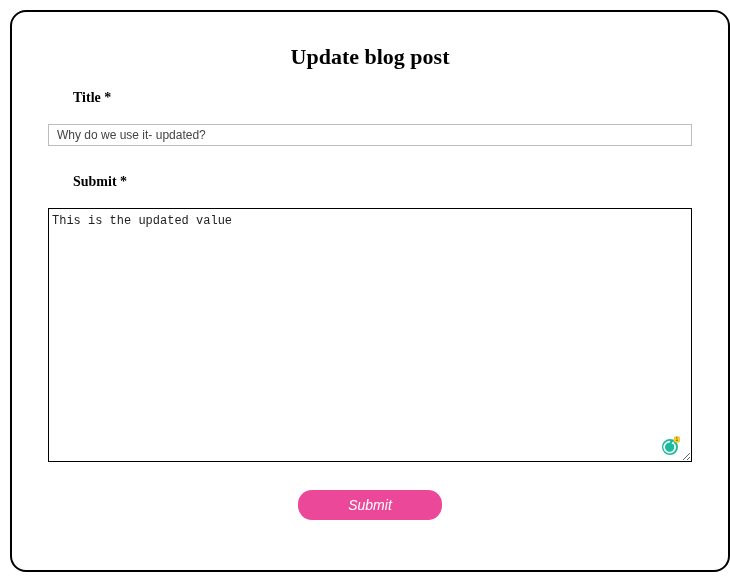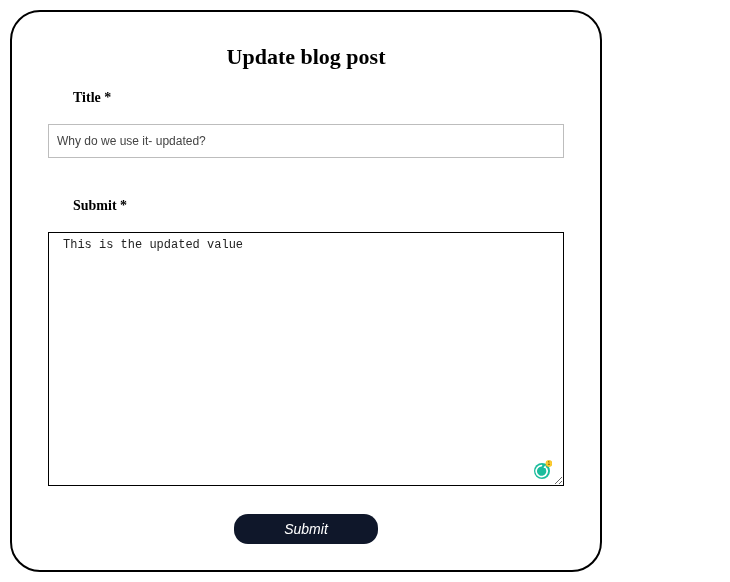"Update blog post" .card { border-radius: 30px -> 16px; width: 592px -> 720px }
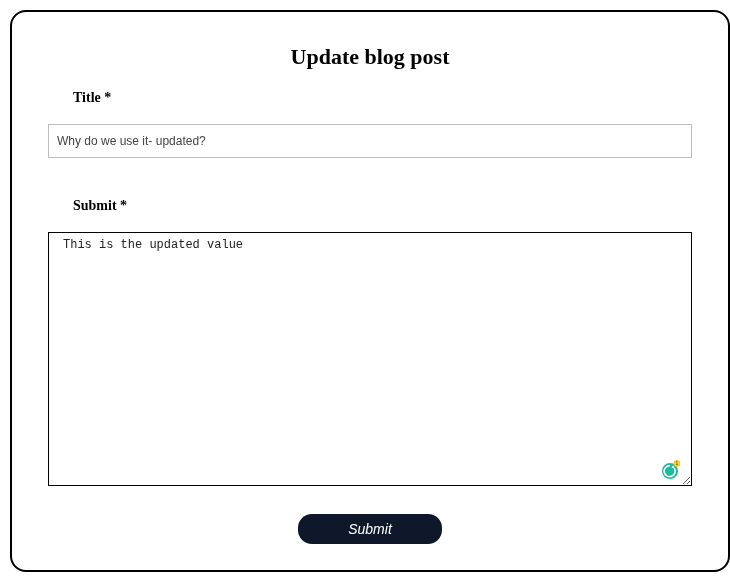"Why do we use it-" .title-input { margin-bottom: 40px -> 28px; padding: 9px 8px -> 3px 8px }
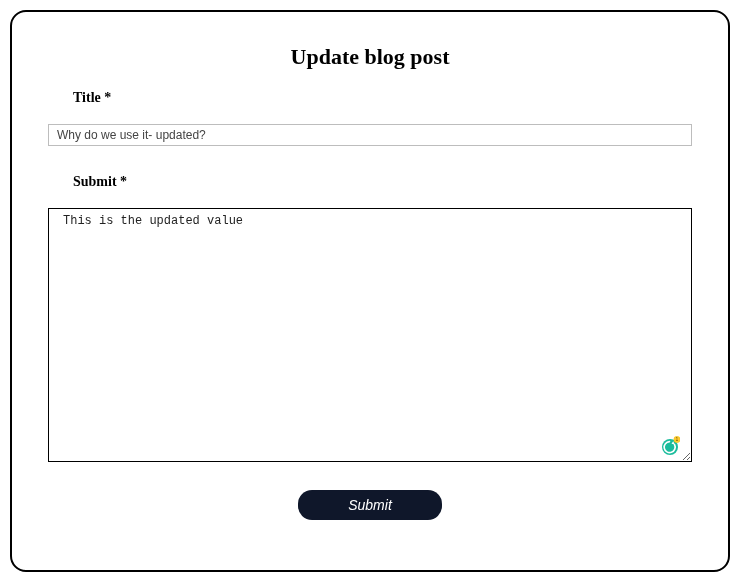"This is the updated value" .content-textarea { padding: 5px 14px -> 5px 3px }
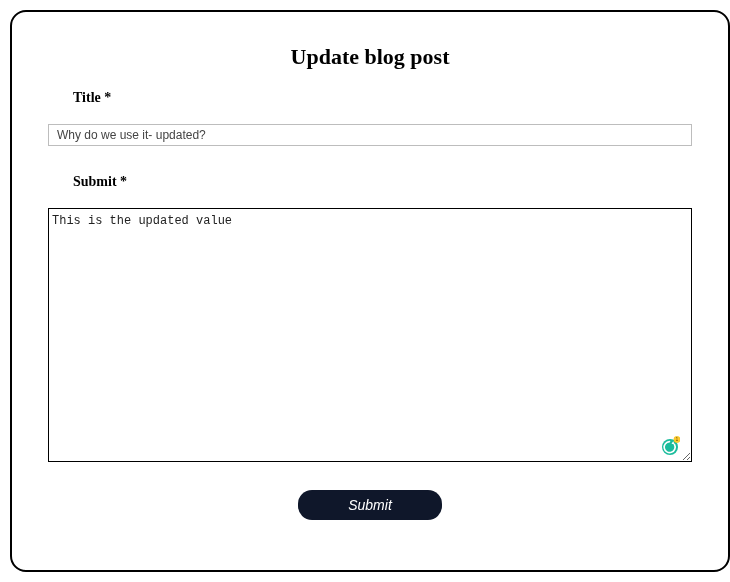"Submit" .submit-button { background: #0f172a -> #ec4899 }
